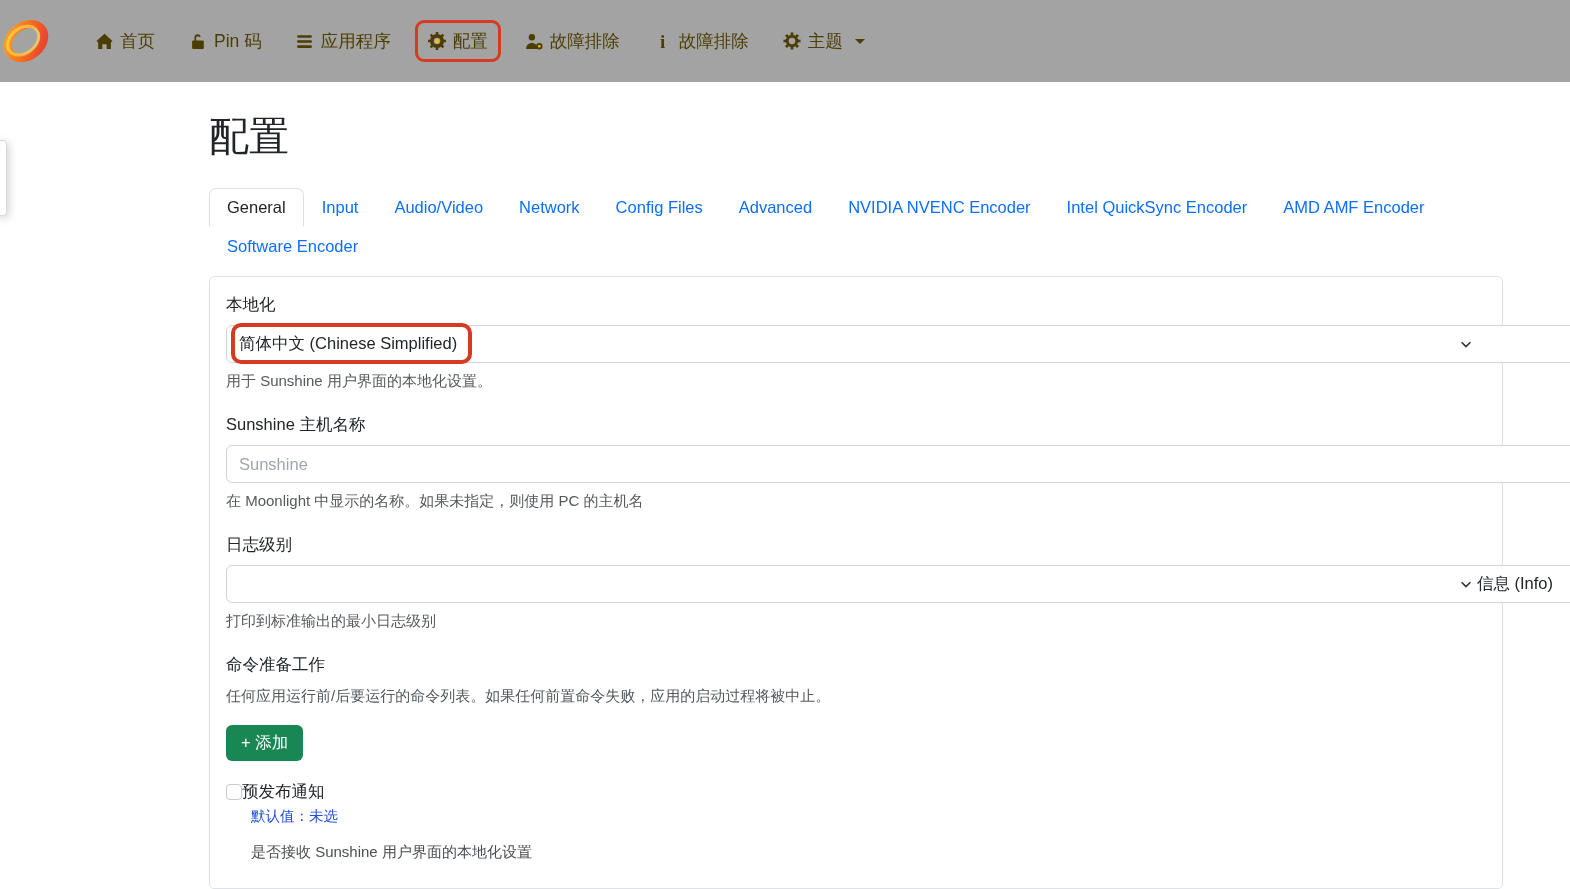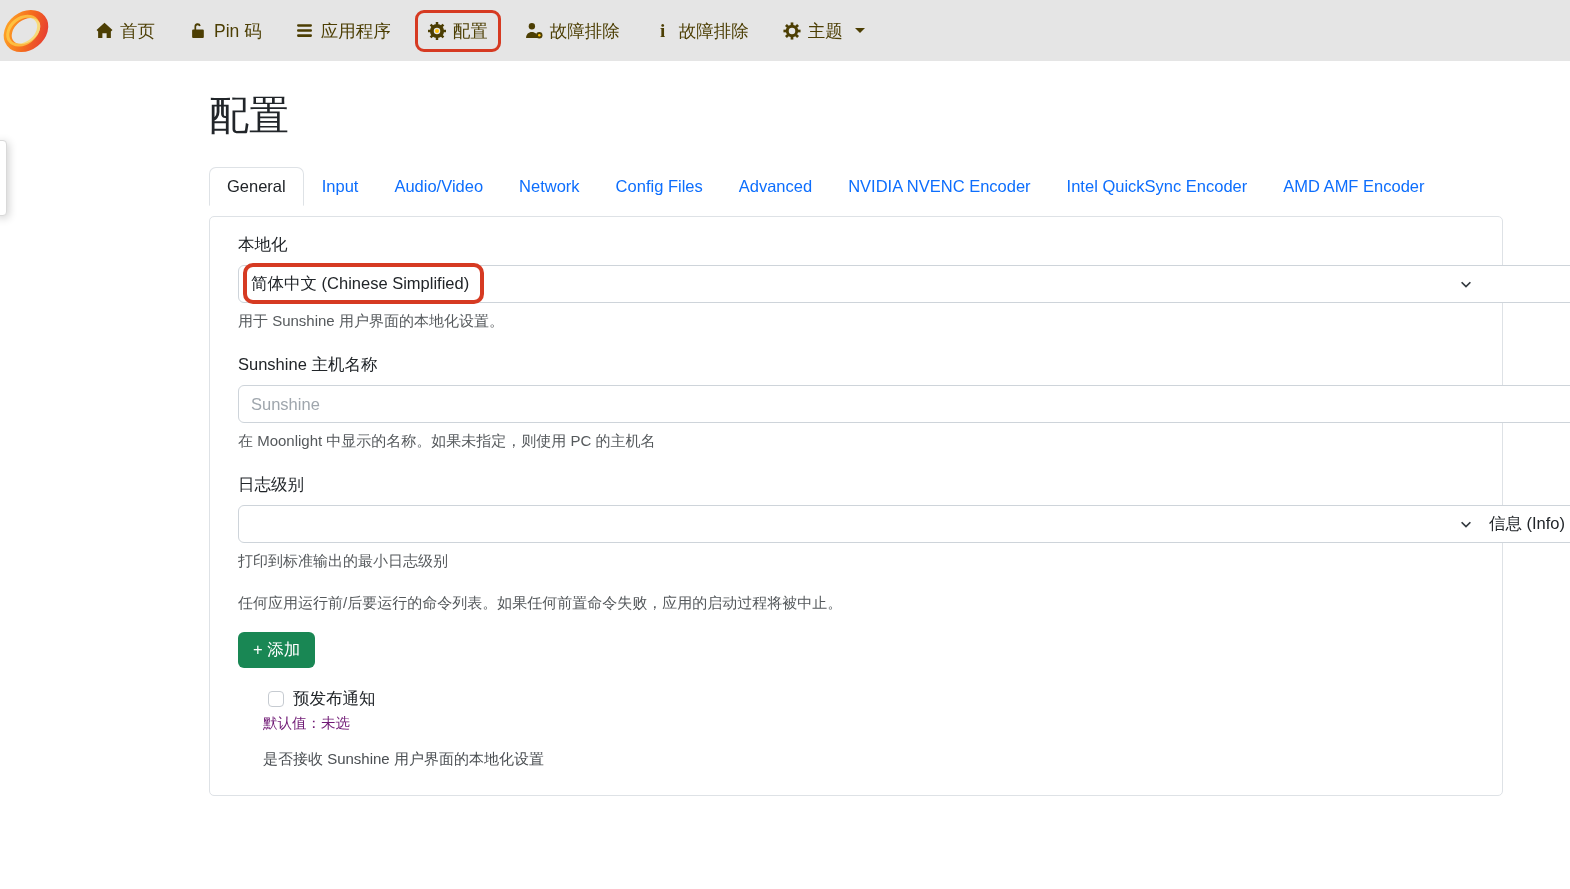"首页" .navbar { background: #e5e5e5 -> #a3a3a3; height: 61px -> 82px }
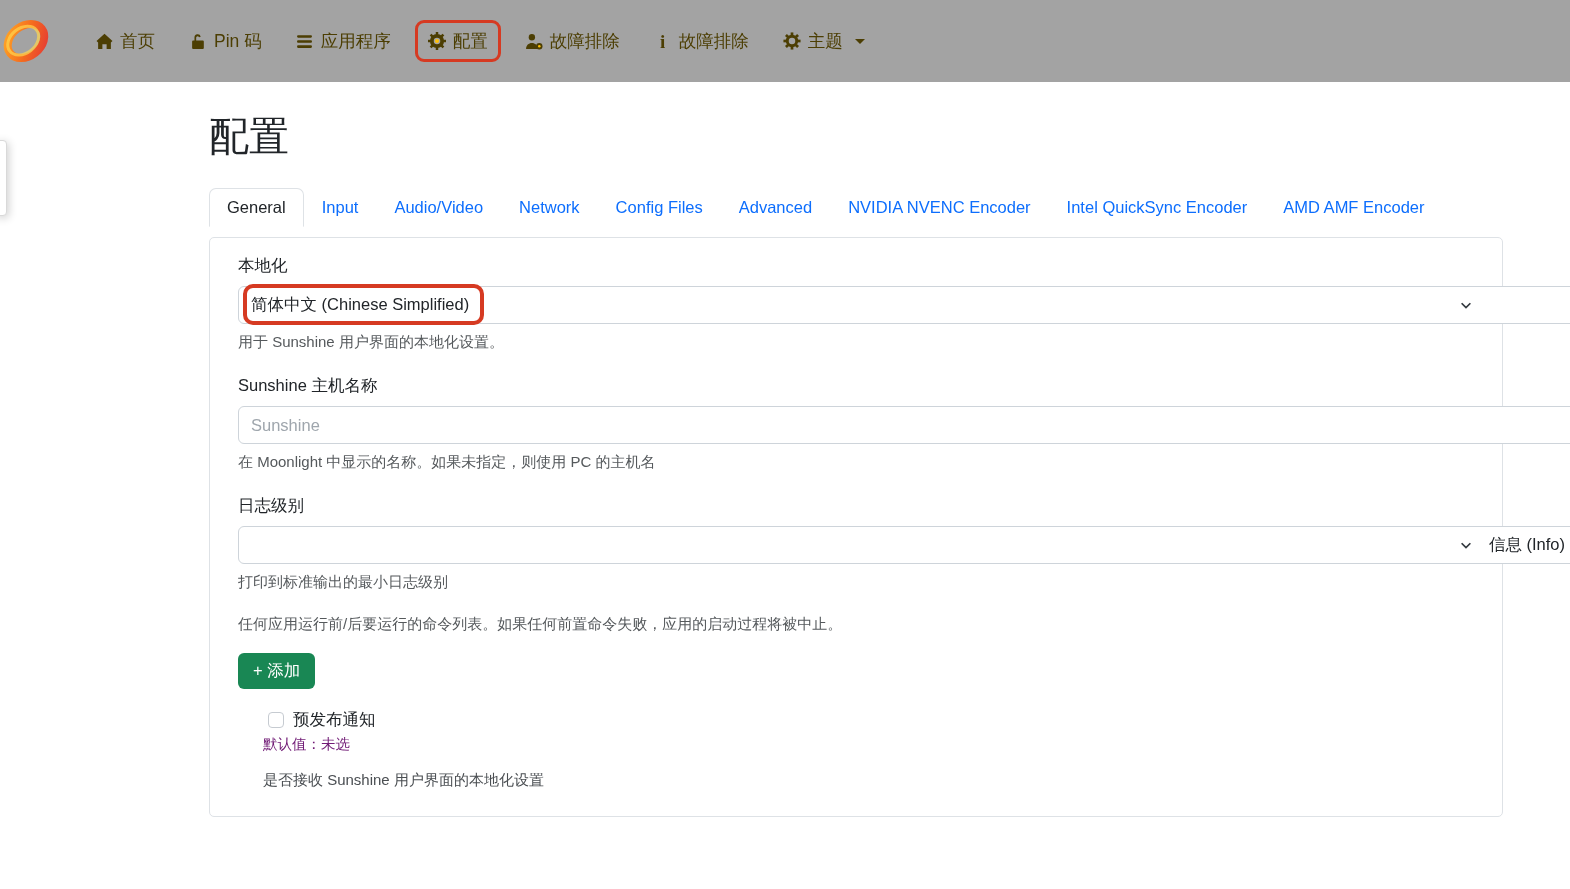"Software Encoder" a.tab { html: none -> <a>Software Encoder</a> }
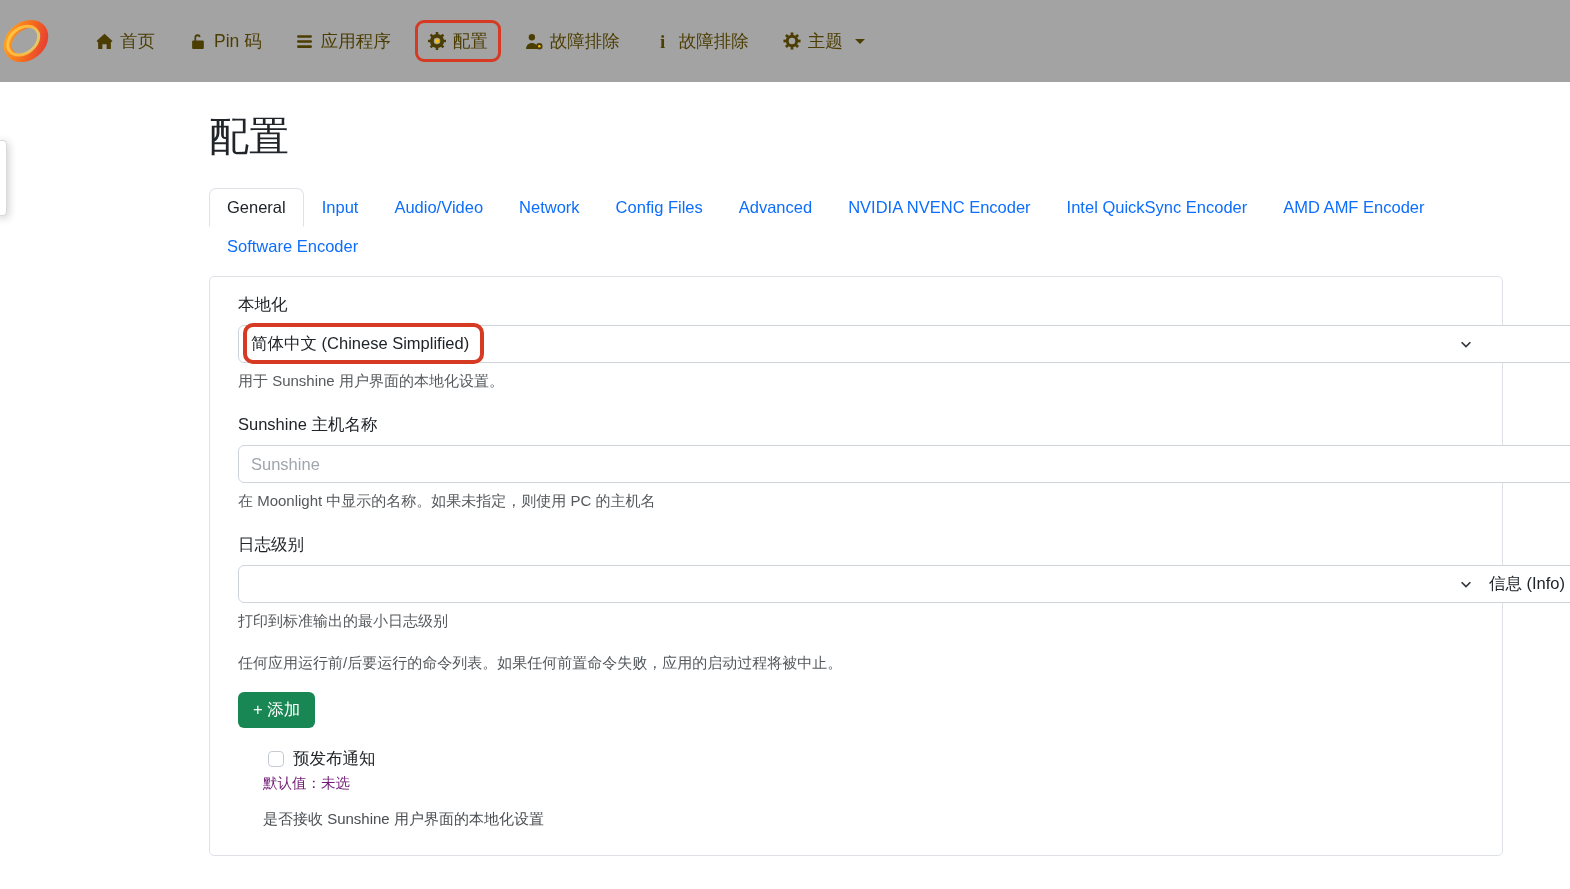"本地化" .card { padding: 17px 16px 26px 28px -> 17px 16px 26px 16px }
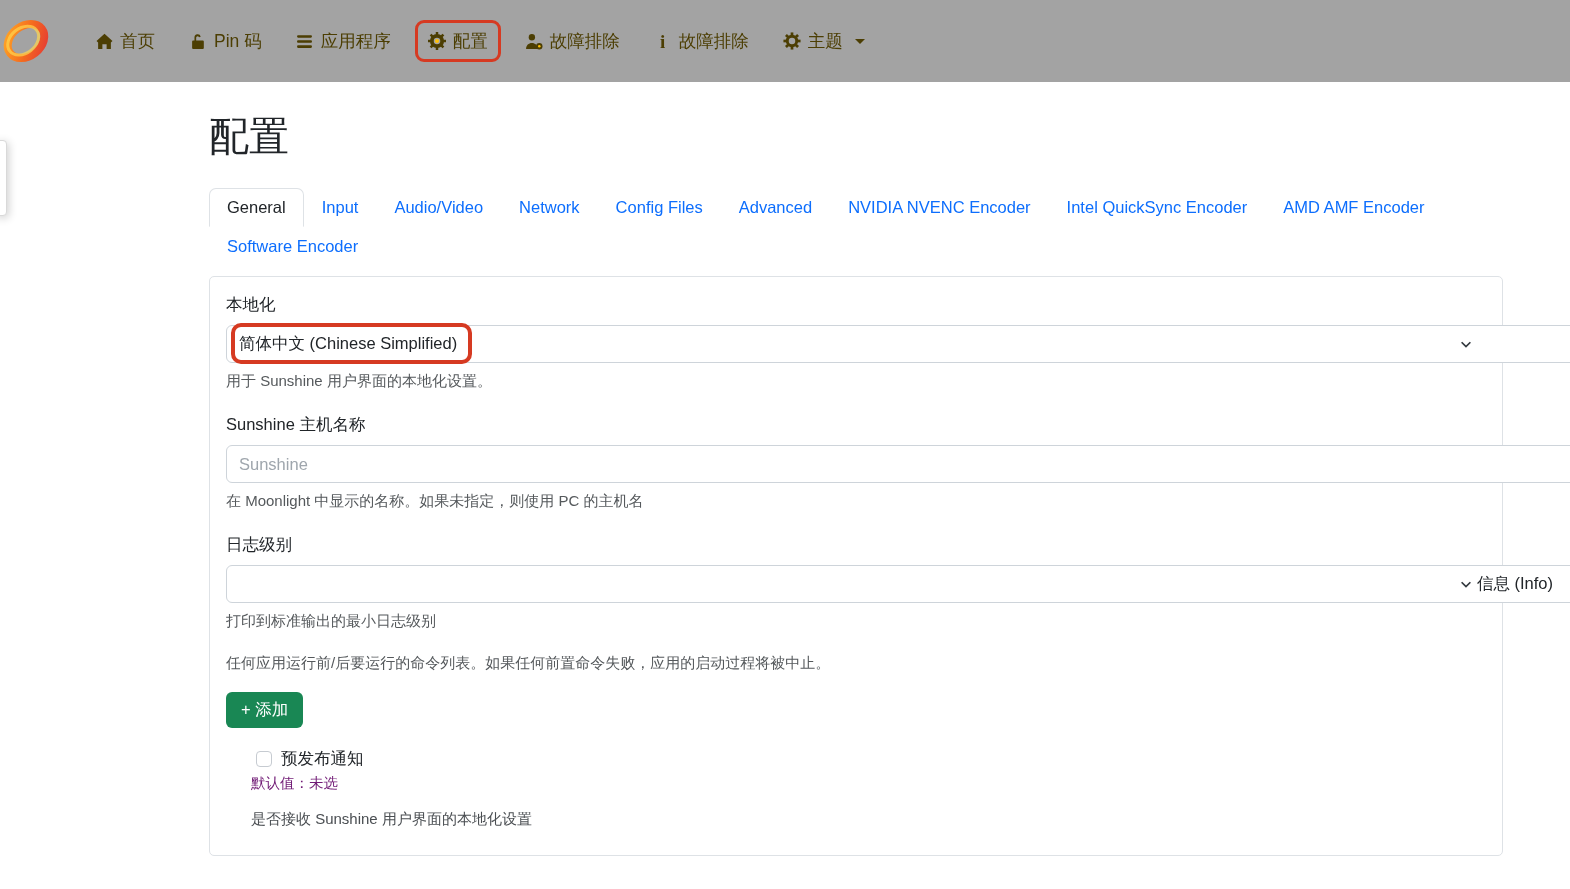"命令准备工作" label.form-label { html: none -> <label>命令准备工作</label> }
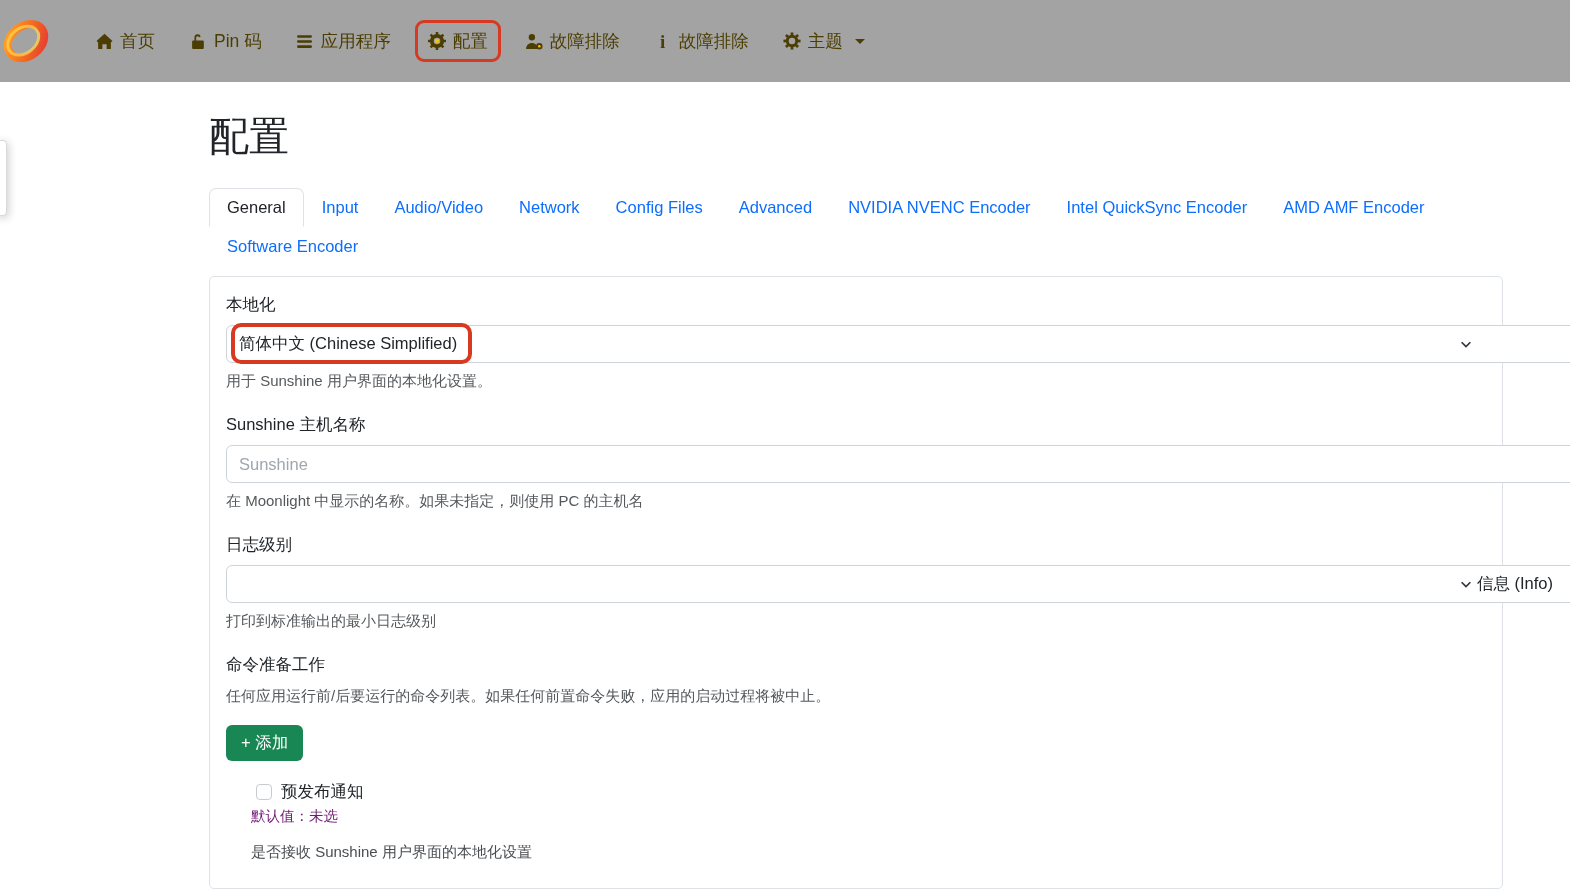"预发布通知" .check-row { gap: 9px -> 0; margin-left: 30px -> none }
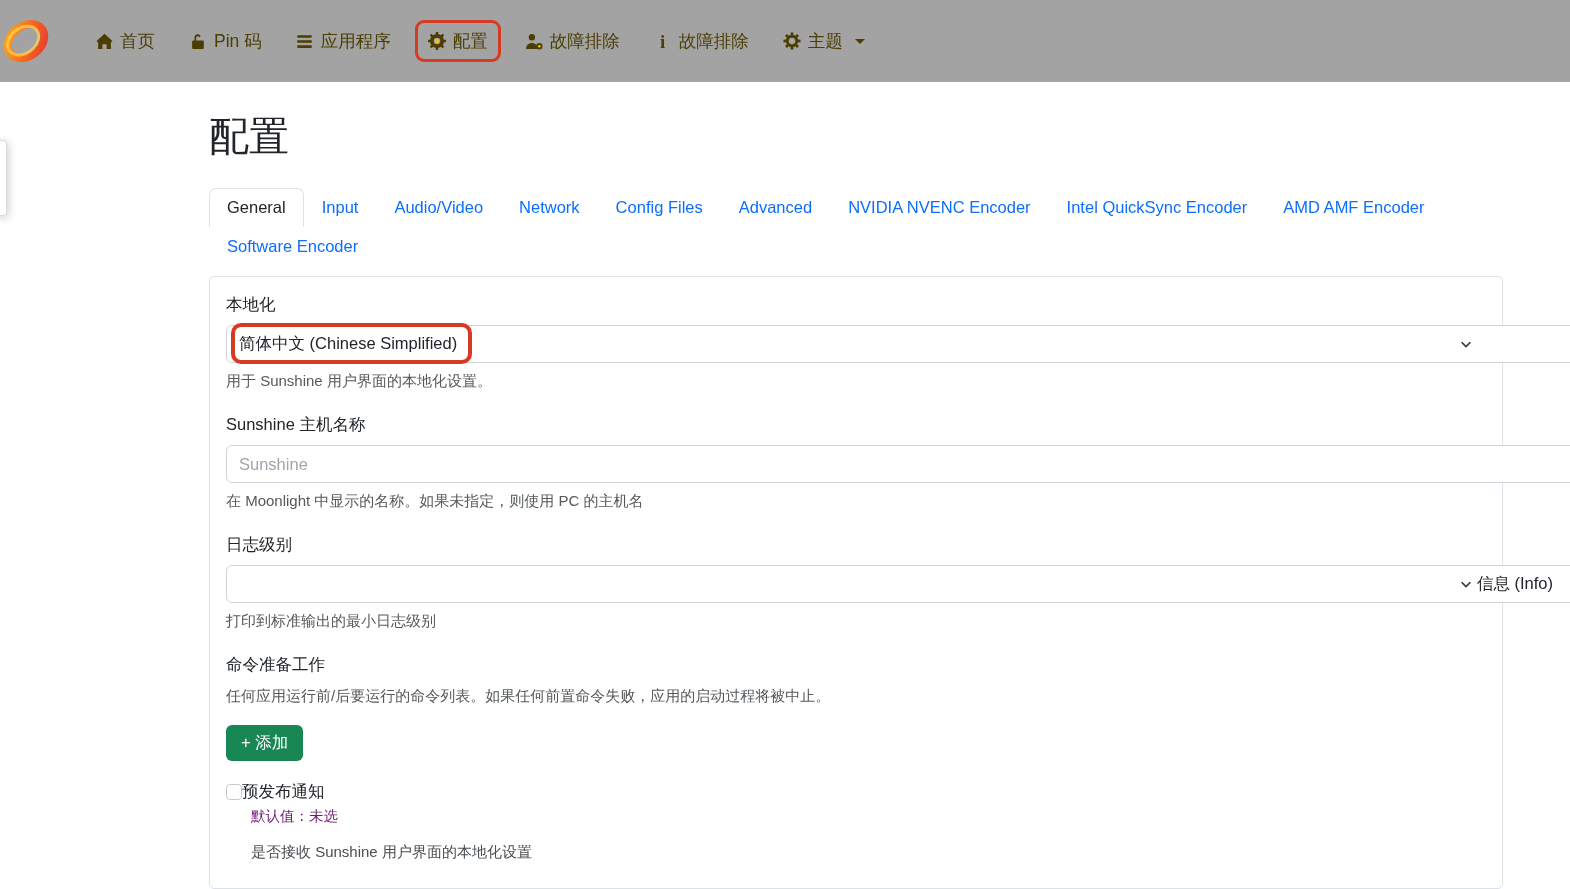"默认值：未选" .default-note { color: #701a75 -> #1d4ed8 }
